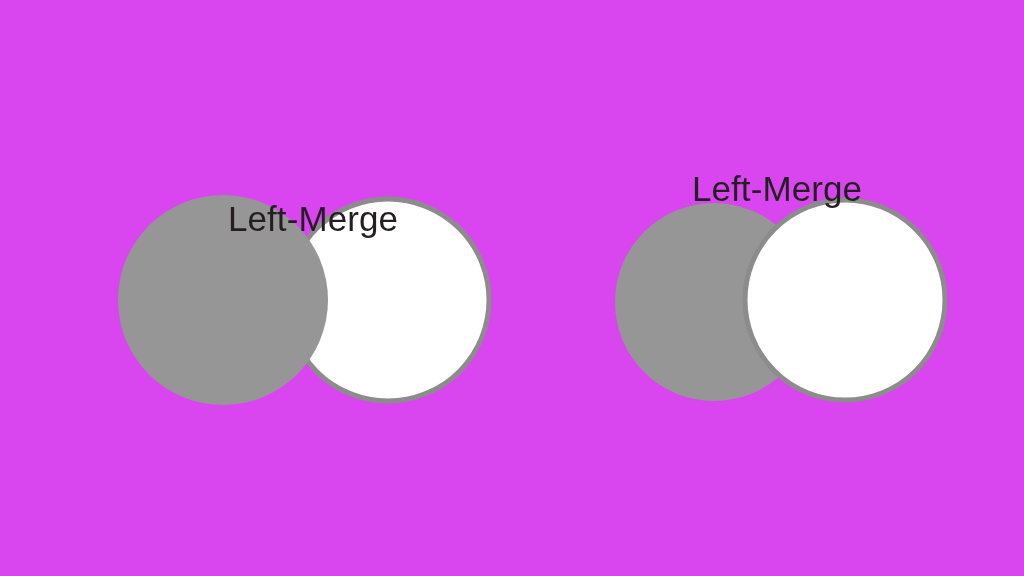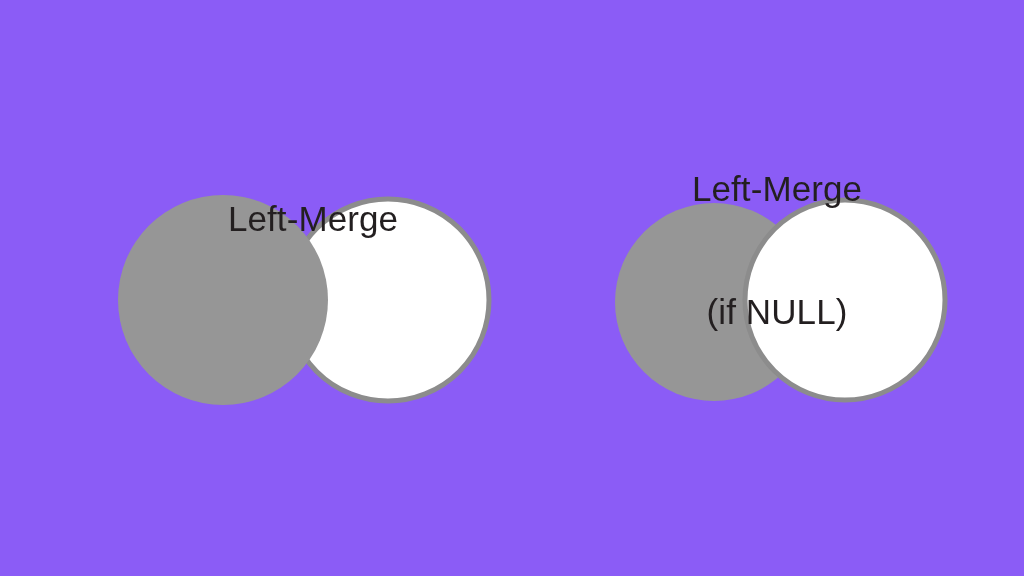"Left-Merge" #canvas { background: #8b5cf6 -> #d946ef }
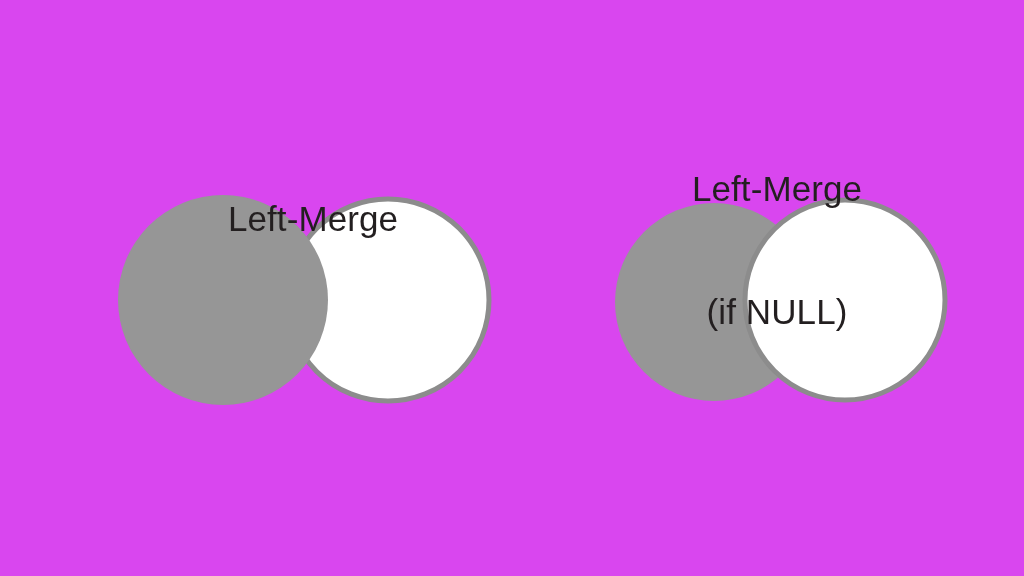"(if NULL)" span.title-line { html: <span>(if NULL)</span> -> none }
